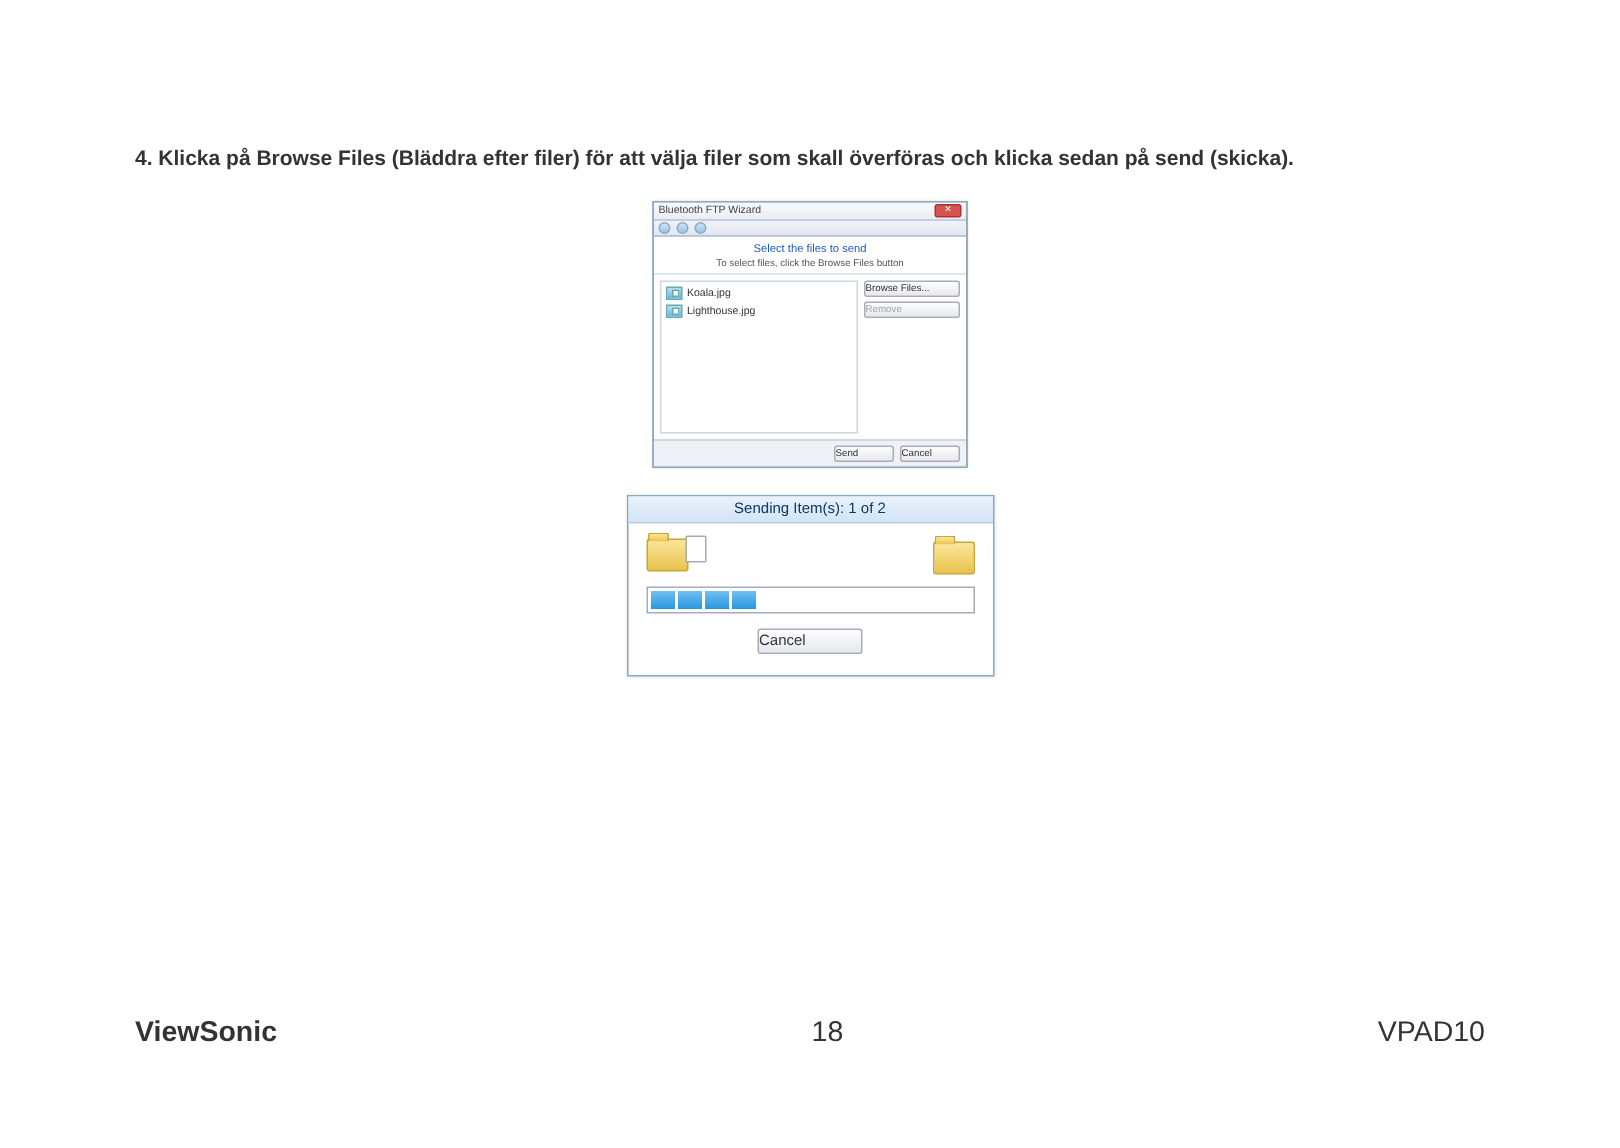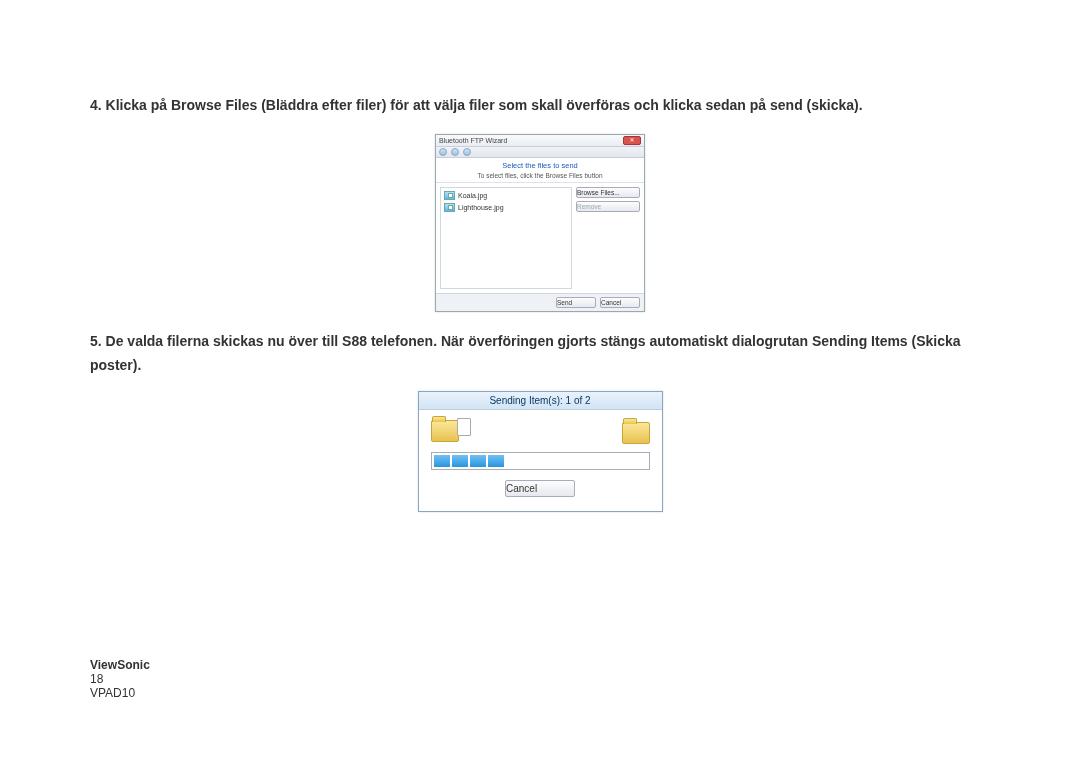"5. De valda filerna skickas" p.body-text { html: <p>5. De valda filerna skickas nu över till S88 telefonen. När överföringen gjorts stängs automatiskt dialogrutan Sending Items (Skicka poster).</p> -> none }
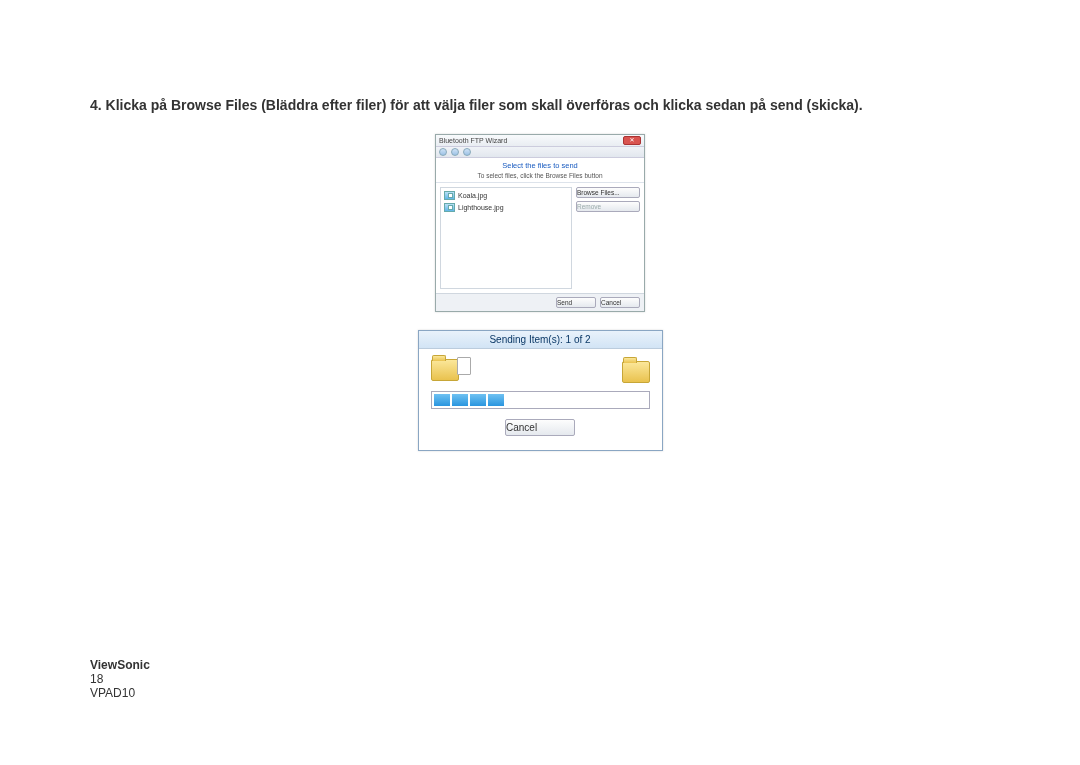"ViewSonic" .page-footer { flex-direction: column -> none; font-size: 12px -> 19px }
